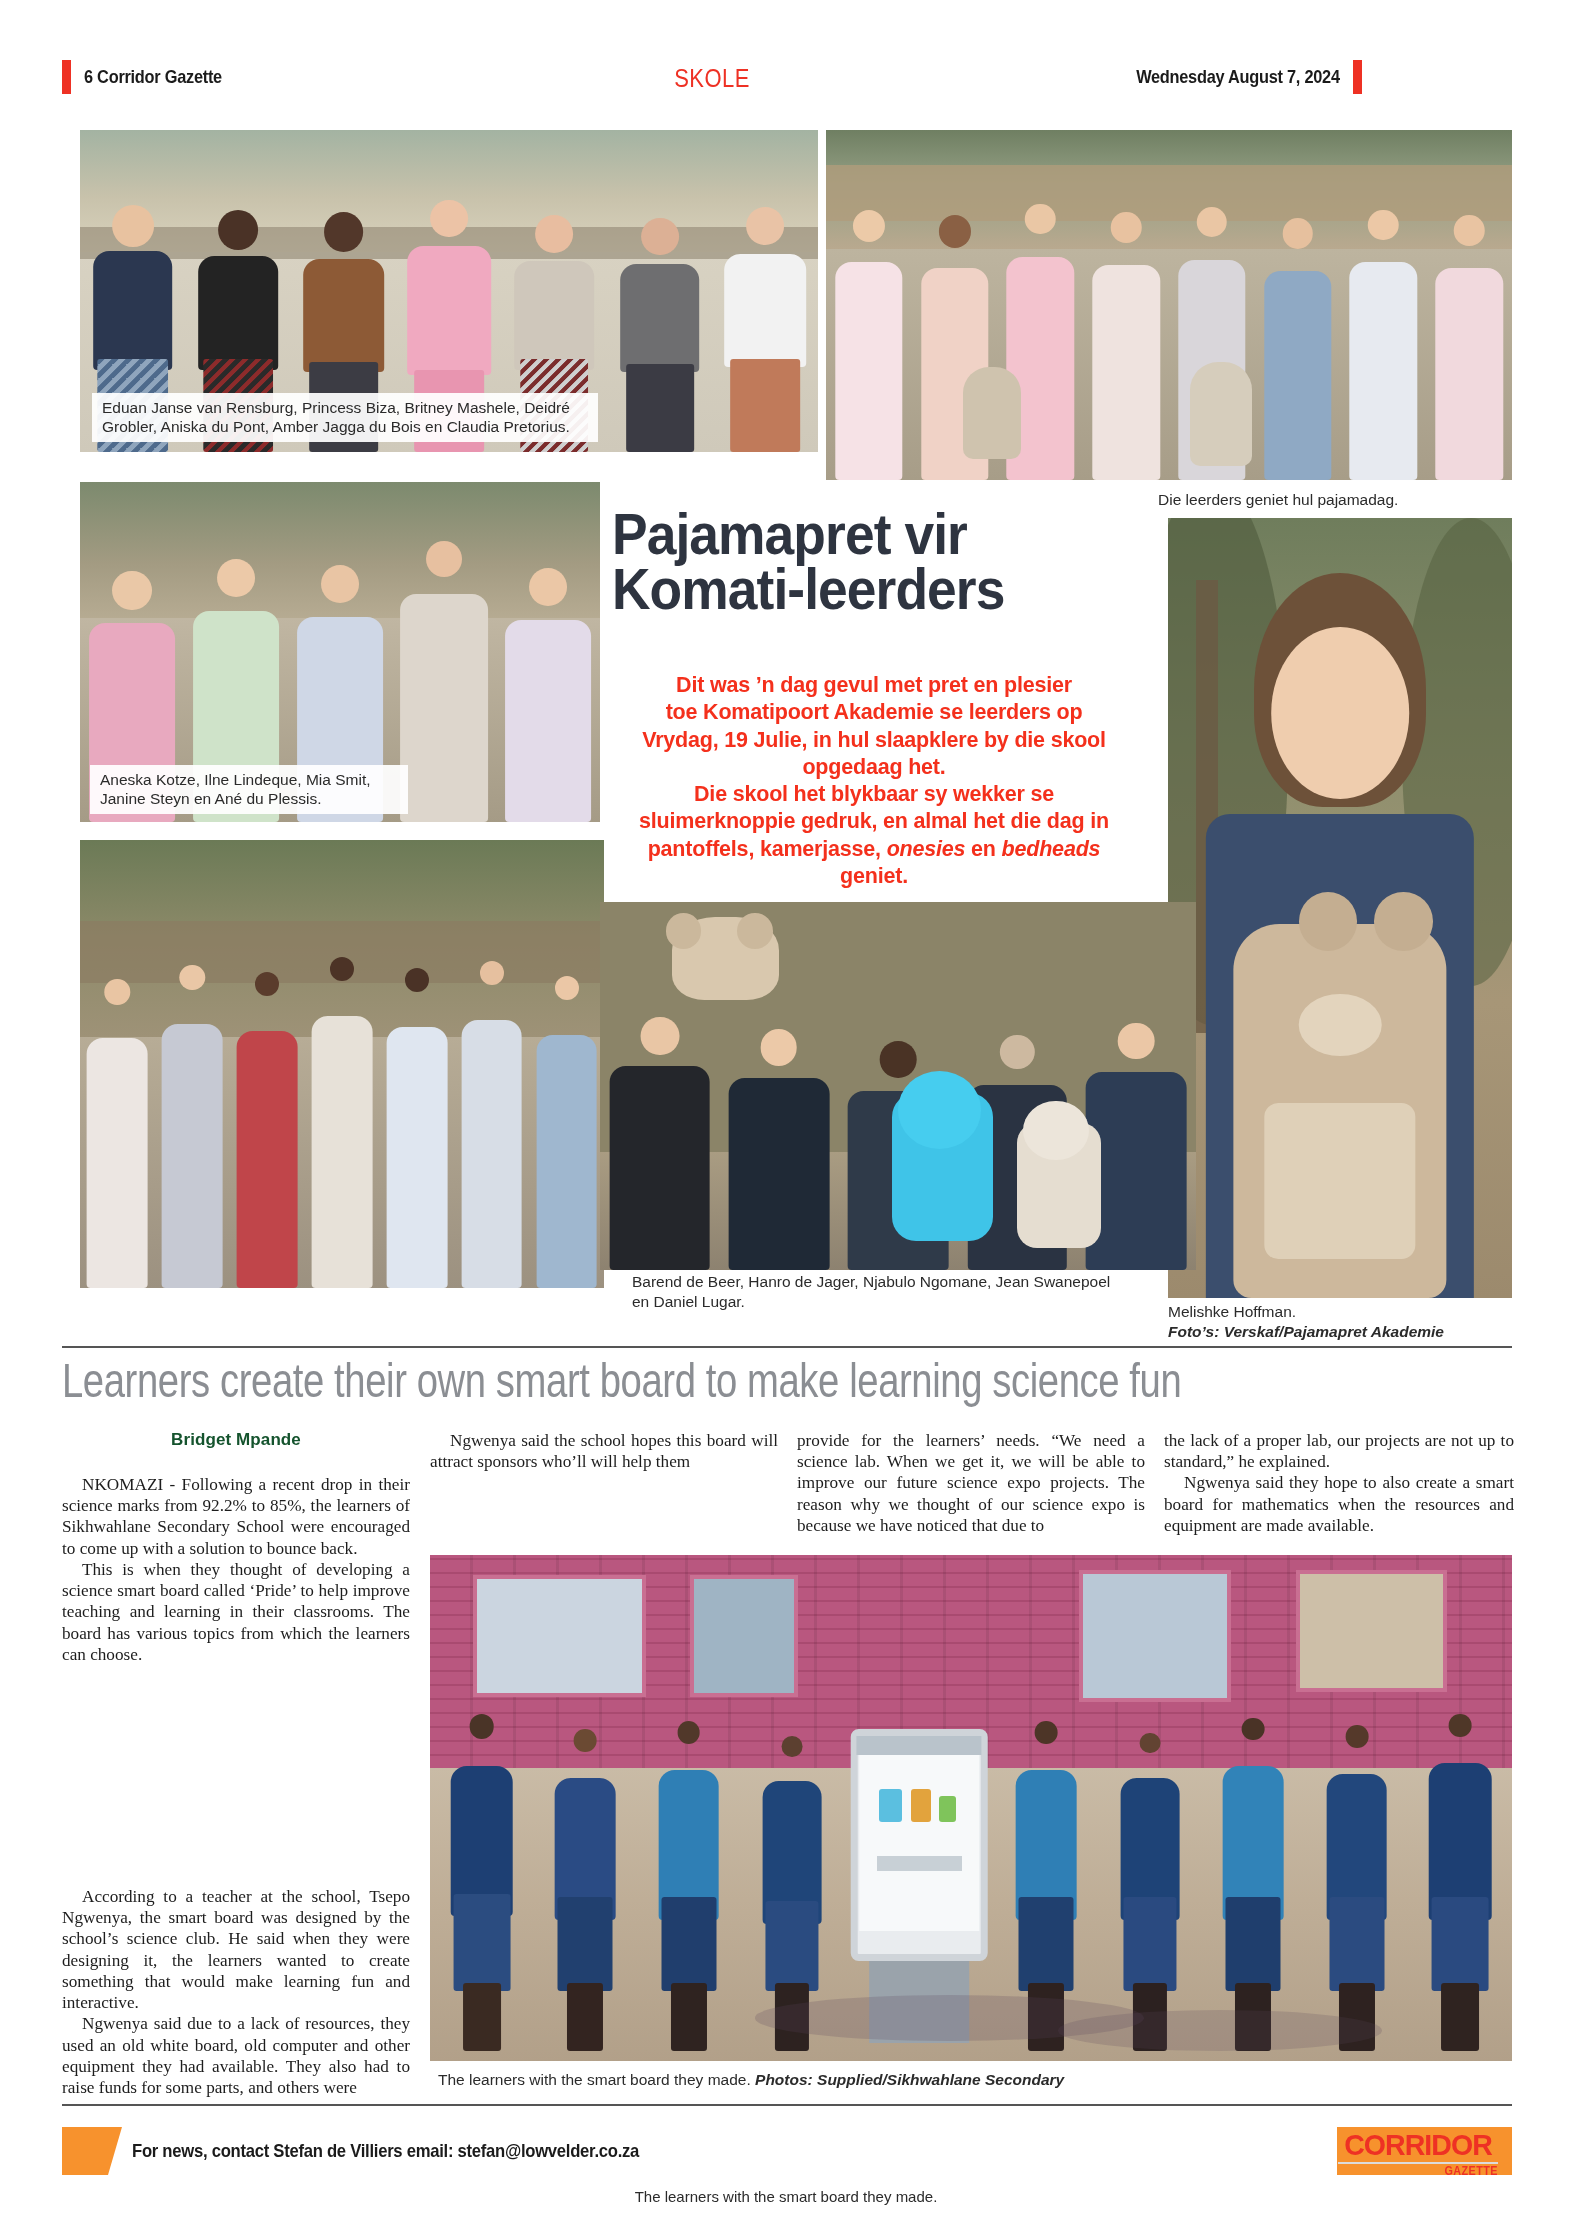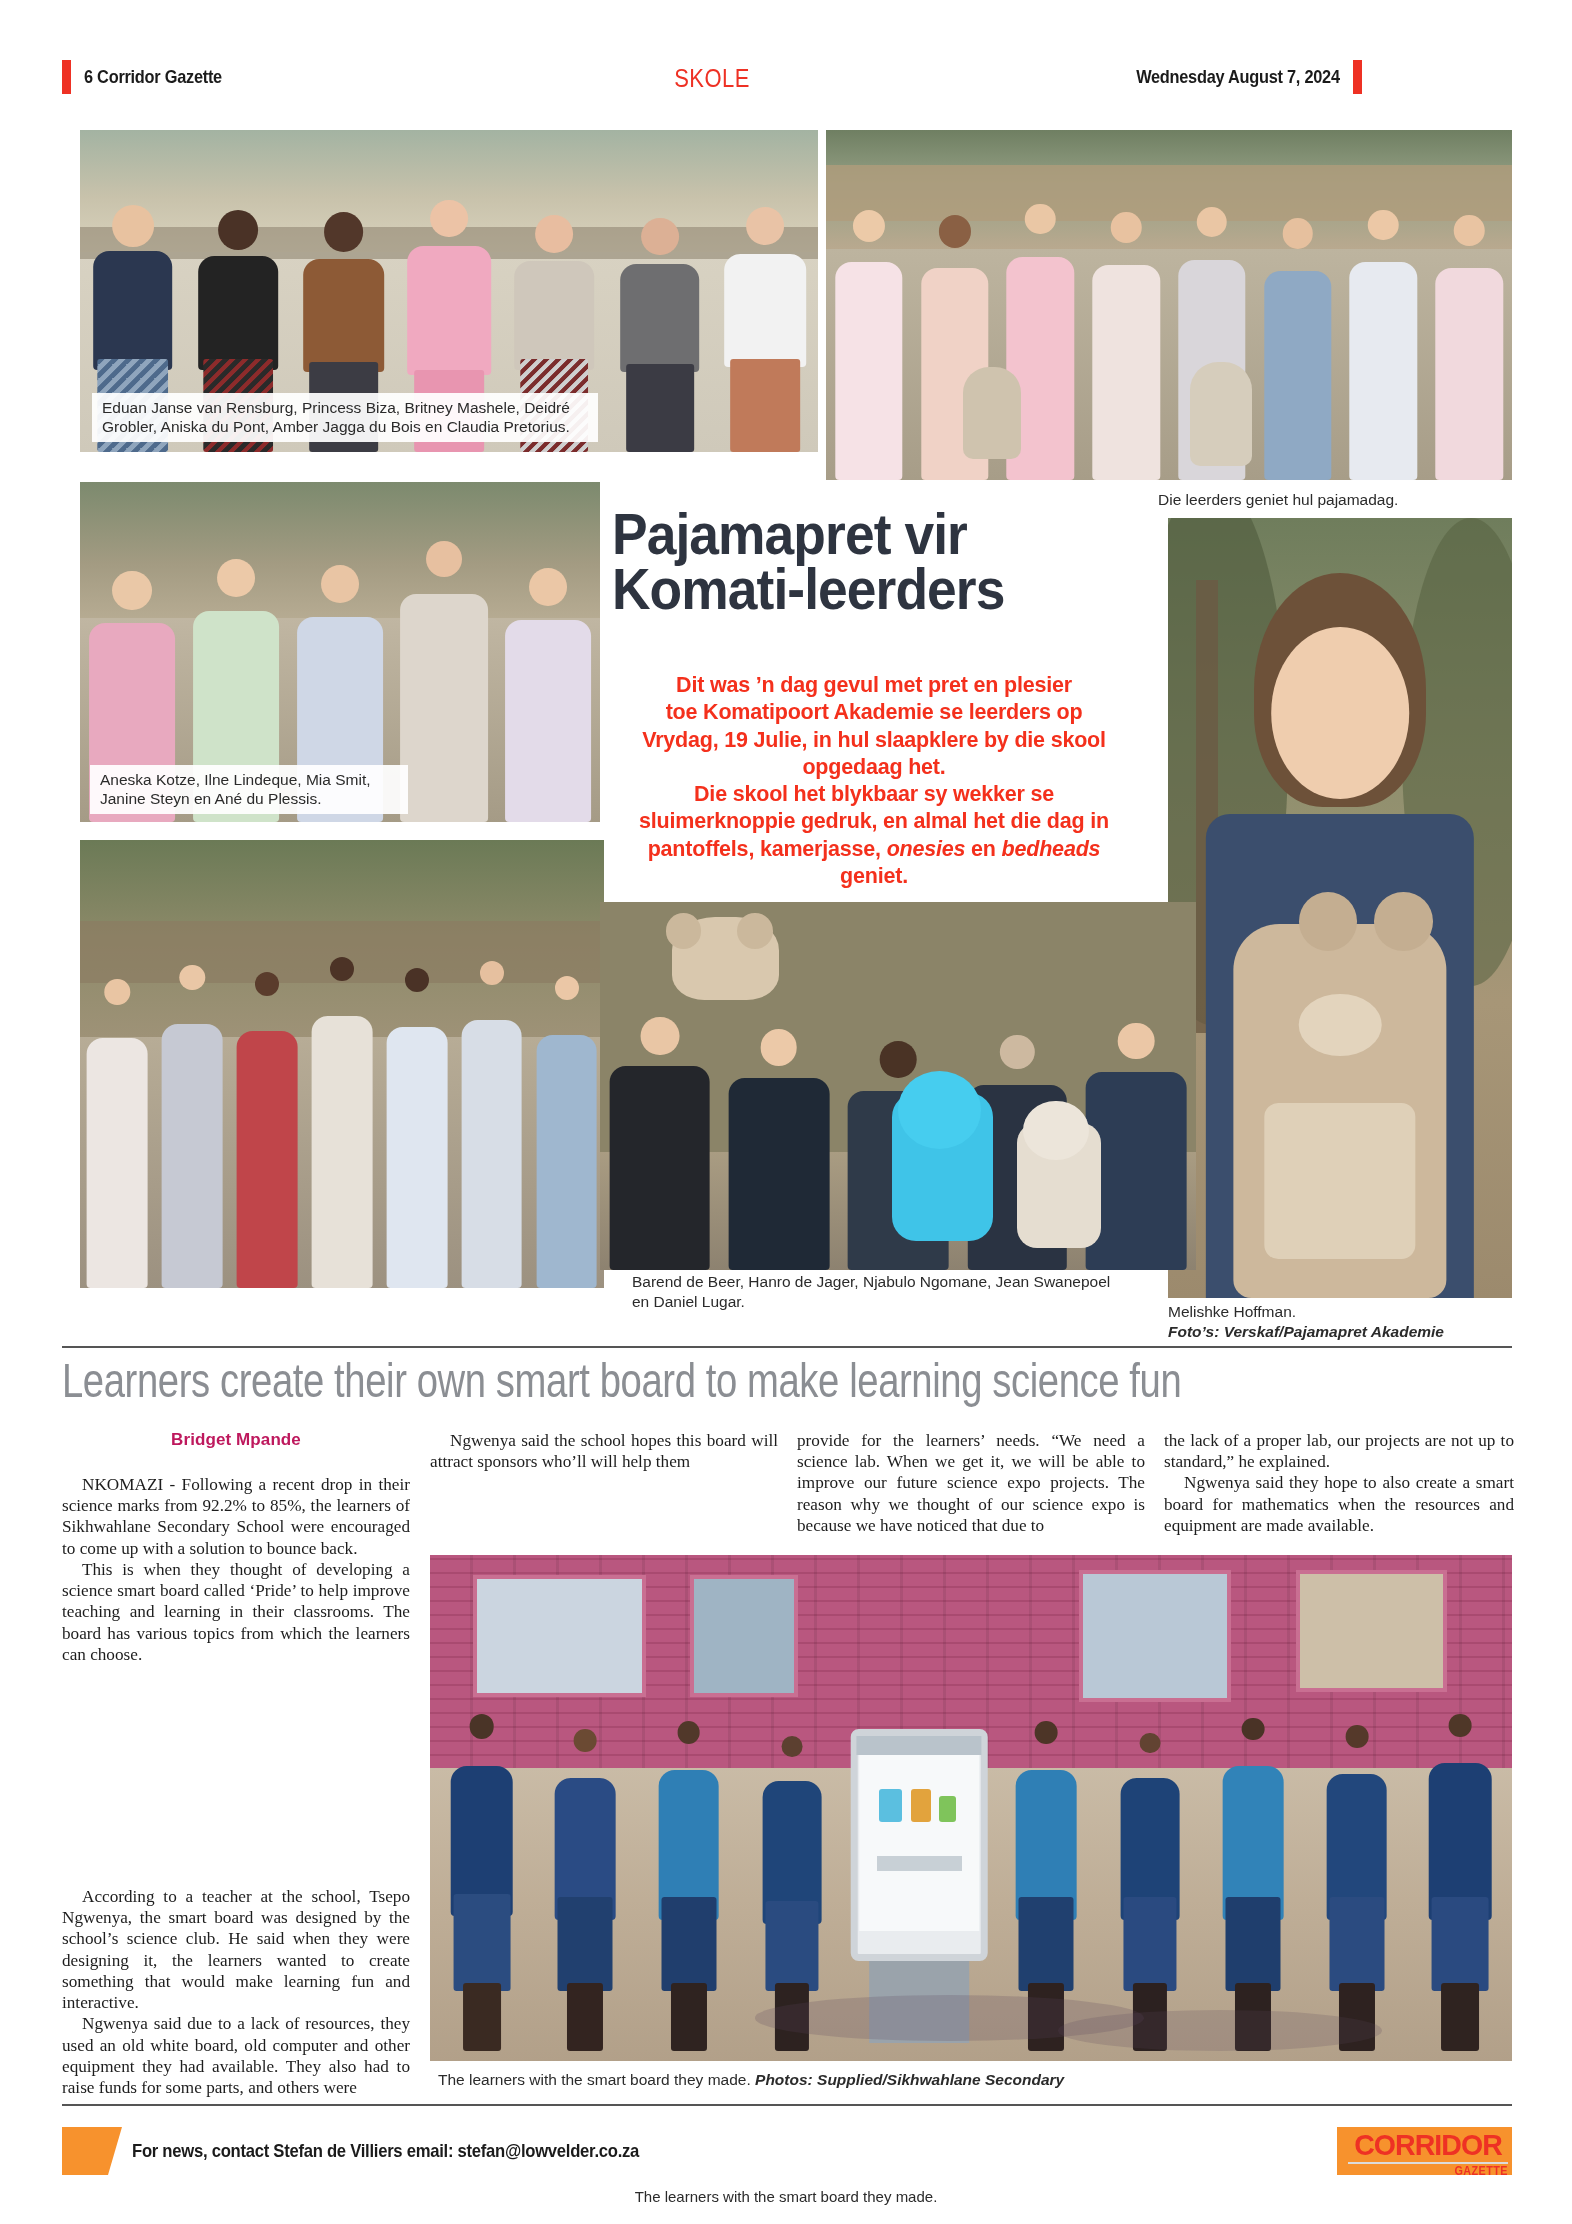"Bridget Mpande" .byline { color: #be185d -> #14532d }
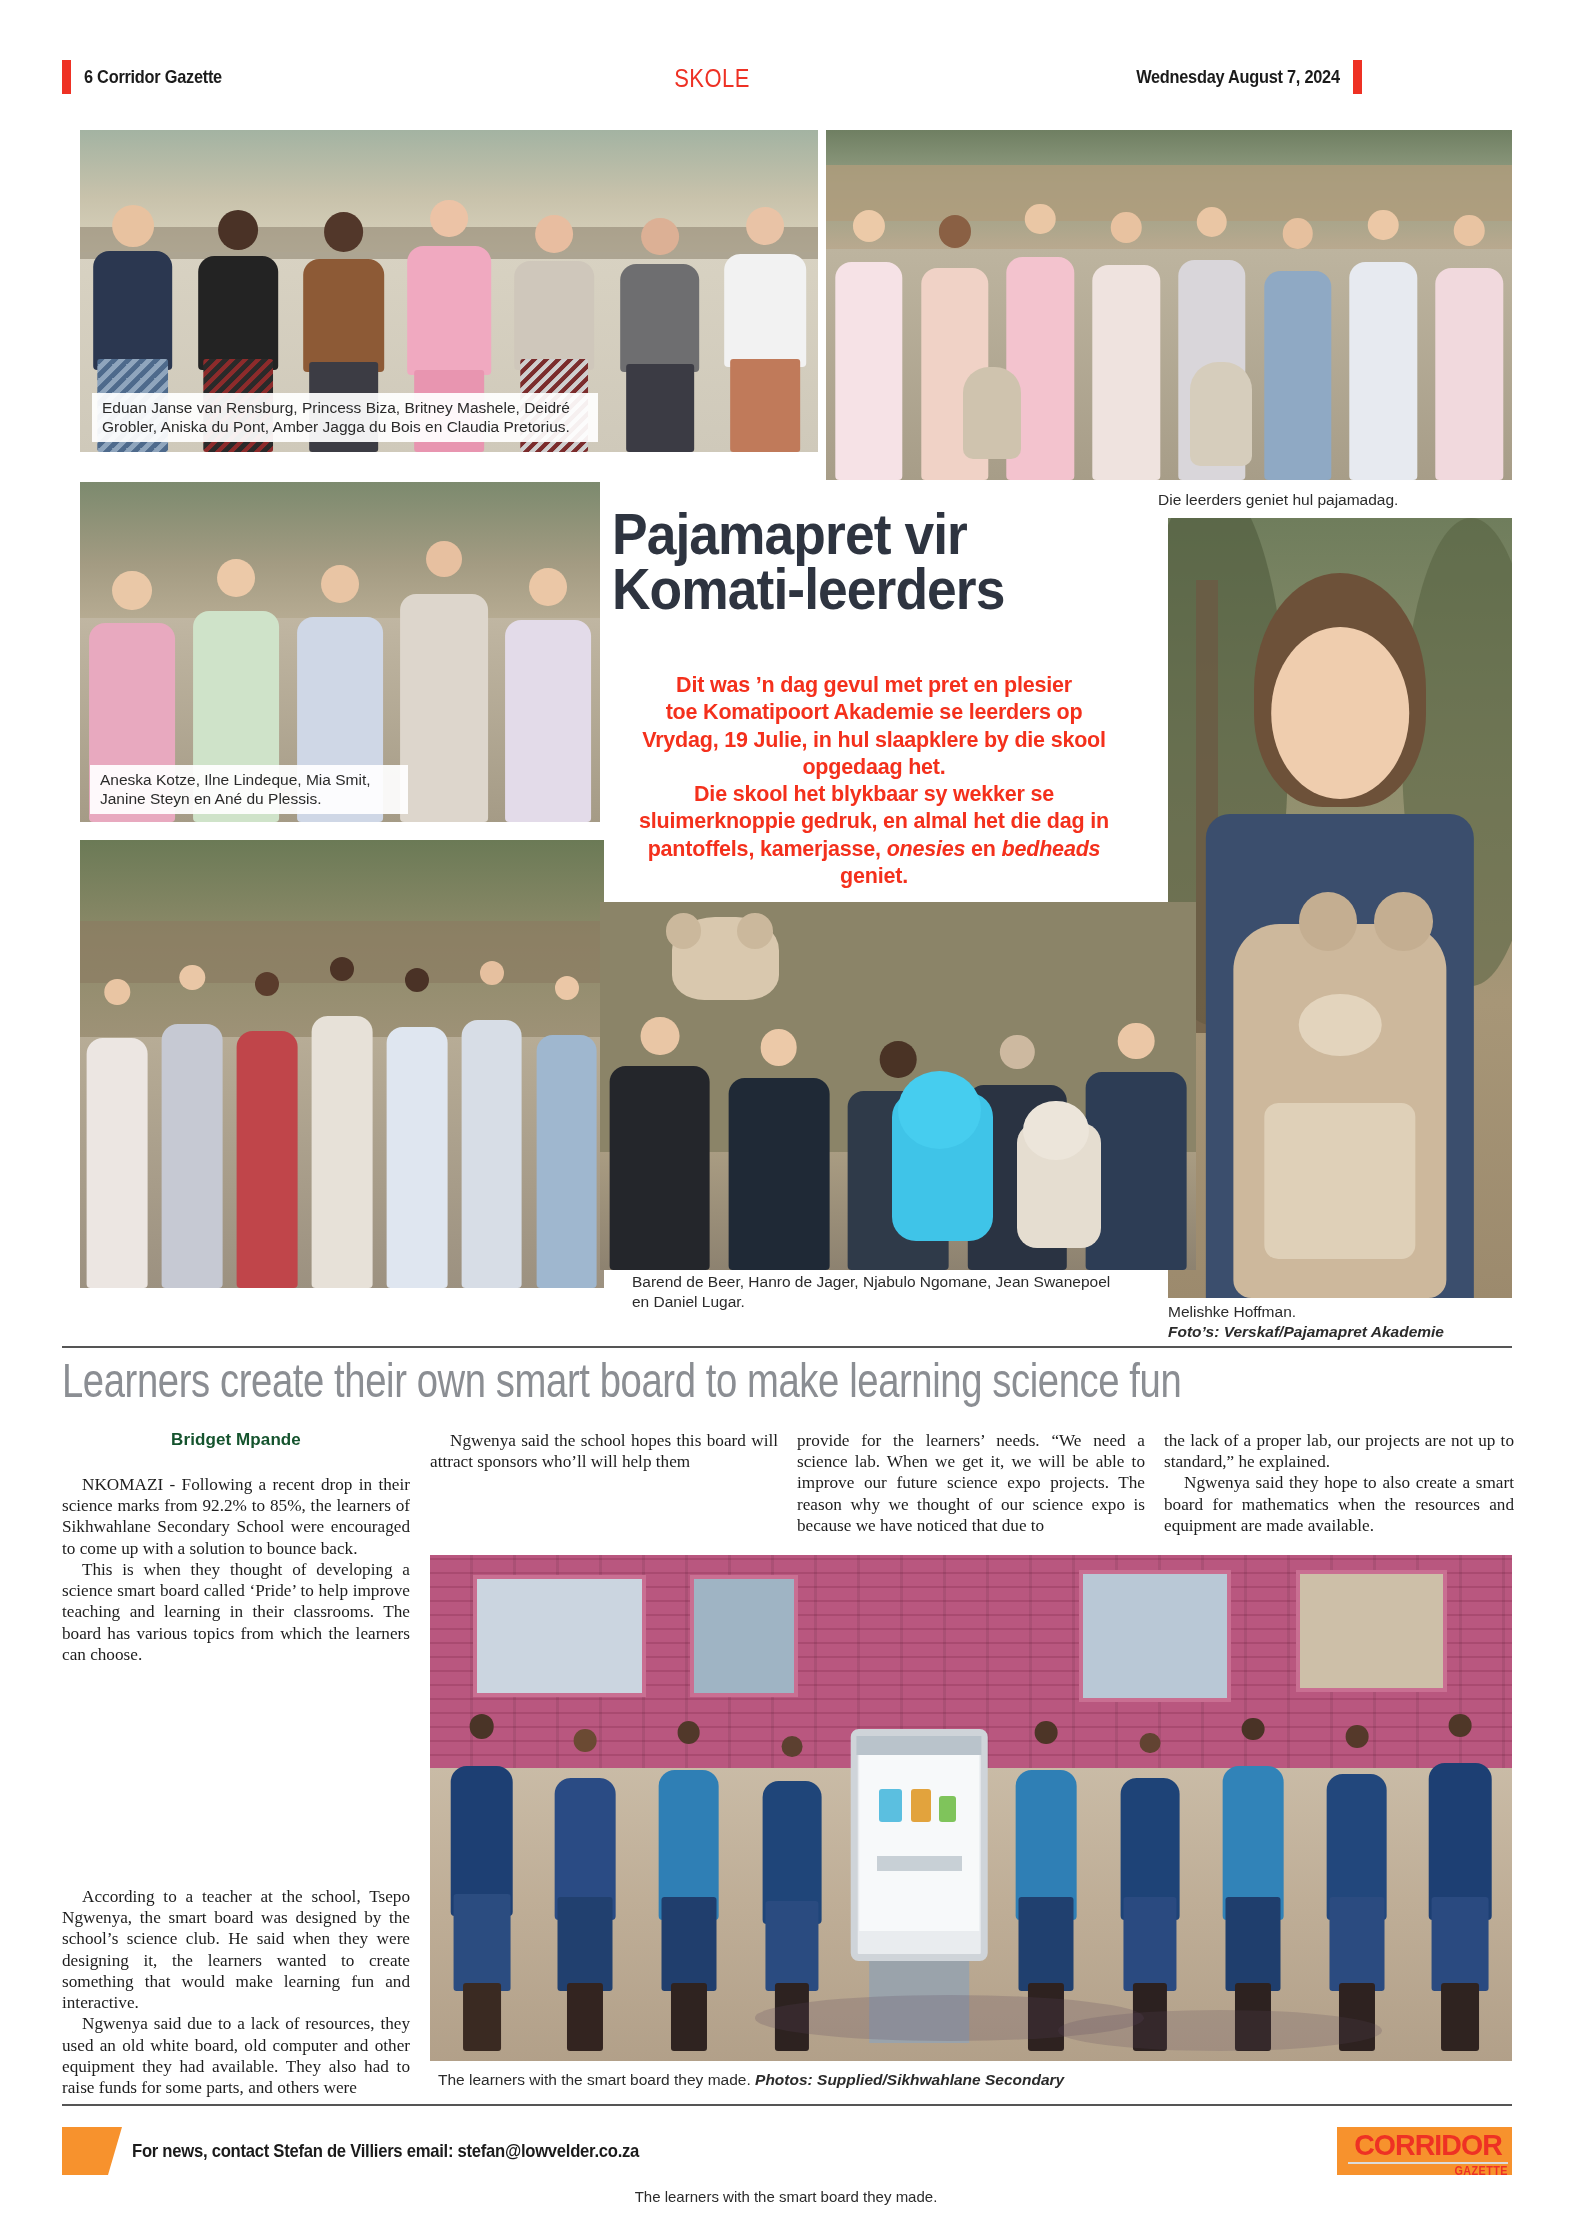"CORRIDOR" .footer-logo { right: 4px -> 14px }
